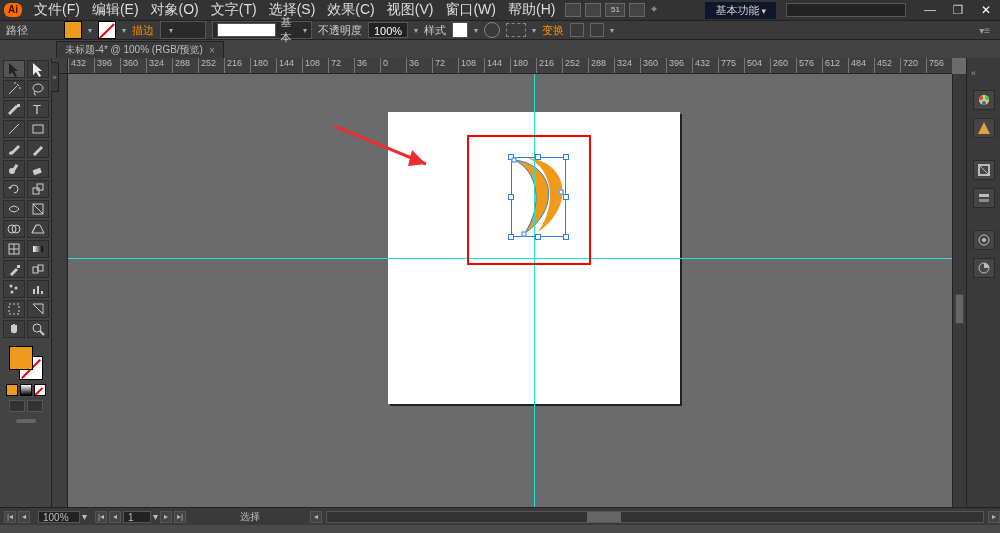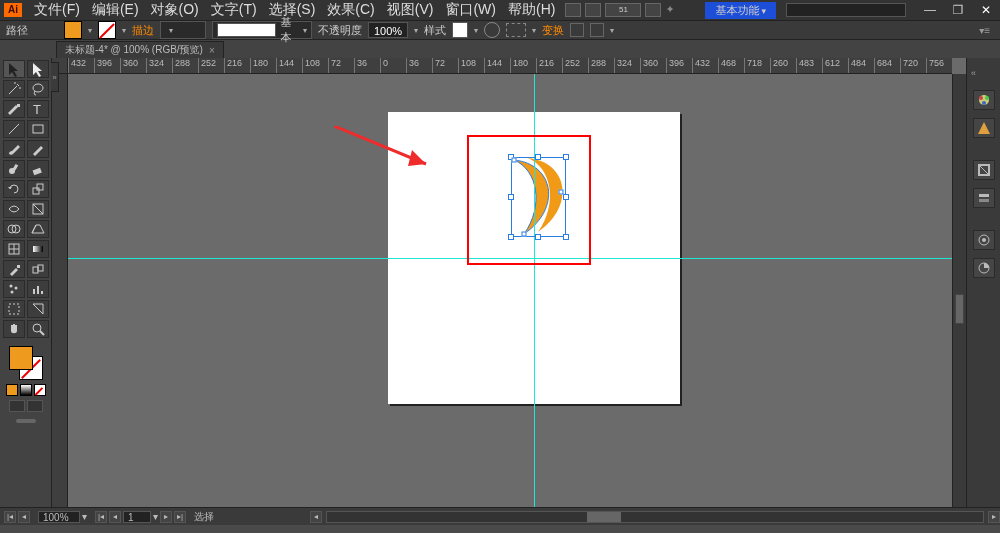"Ai" .menubar .ai-logo { border-radius: 0 -> 6px }
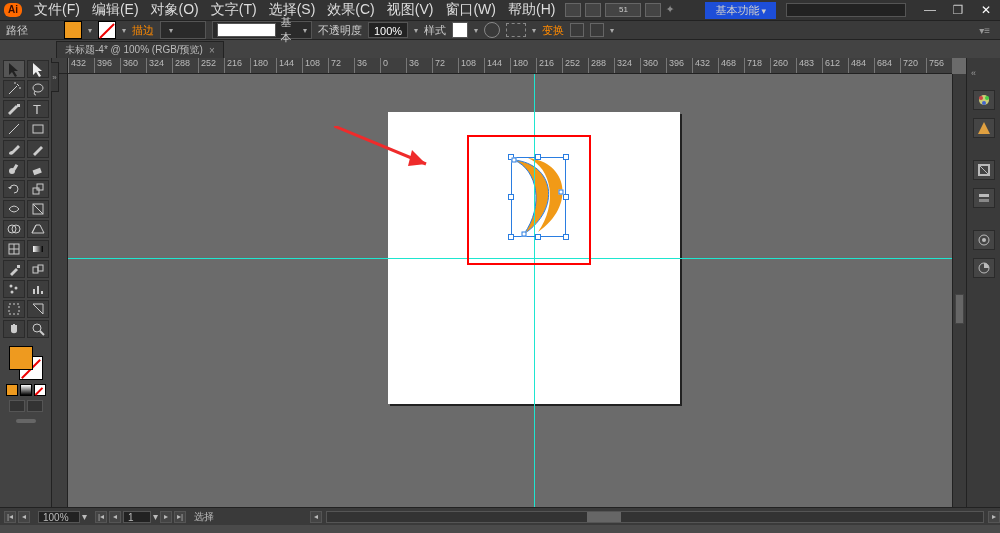"51" div.mini-icon { width: 36px -> 20px }
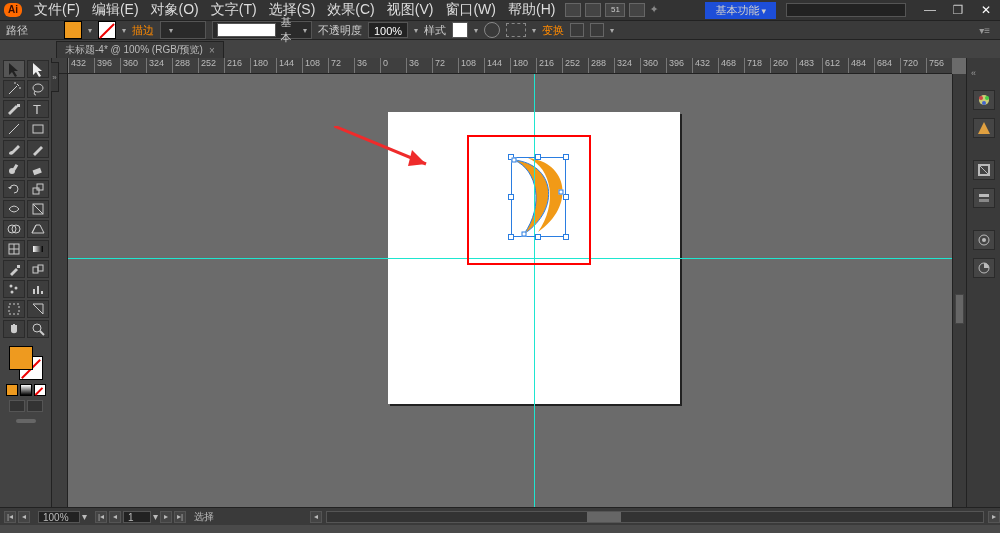"基本功能 ▾" .menubar .workspace { background: #1d4ed8 -> #0f172a }
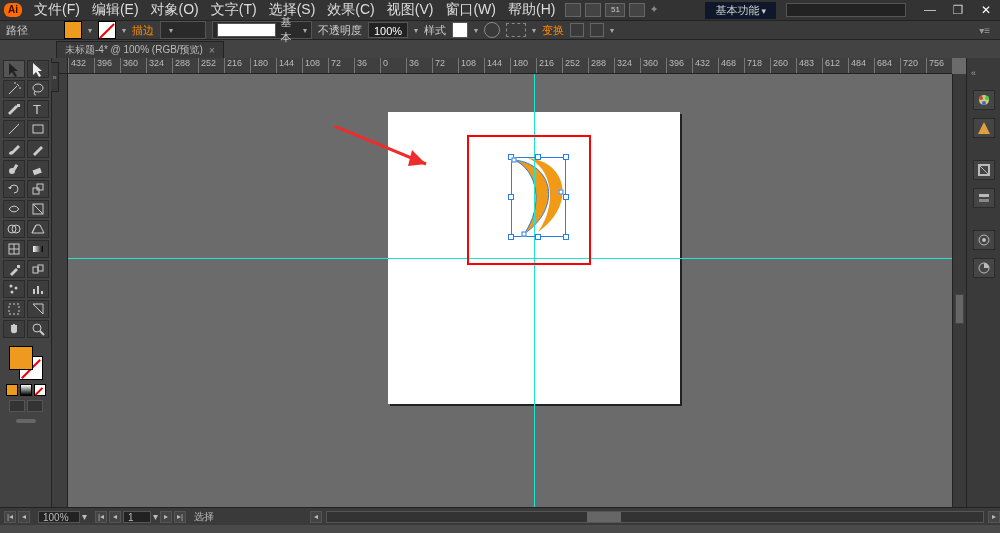"468" div.tick { text: 468 -> 775 }
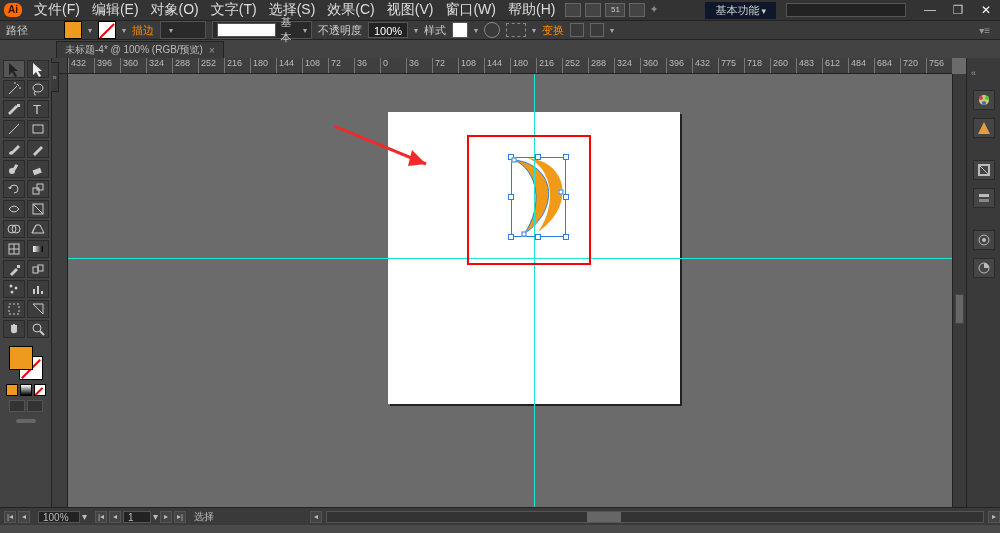"718" div.tick { text: 718 -> 504 }
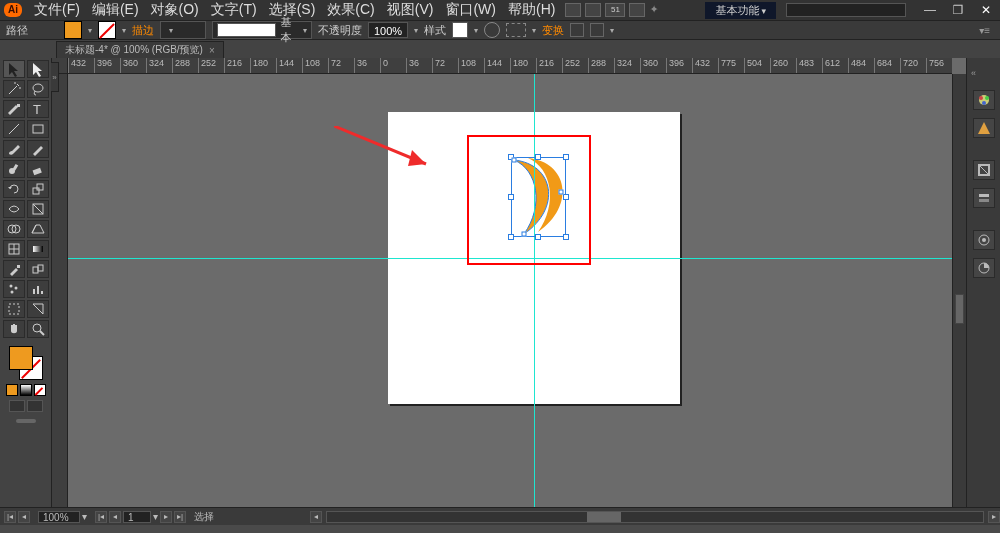"483" div.tick { text: 483 -> 576 }
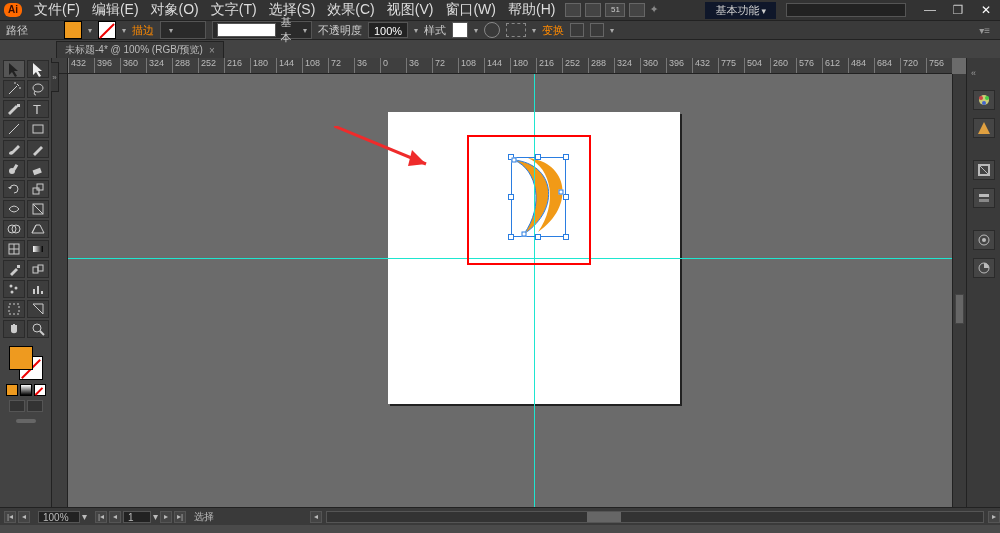"684" div.tick { text: 684 -> 452 }
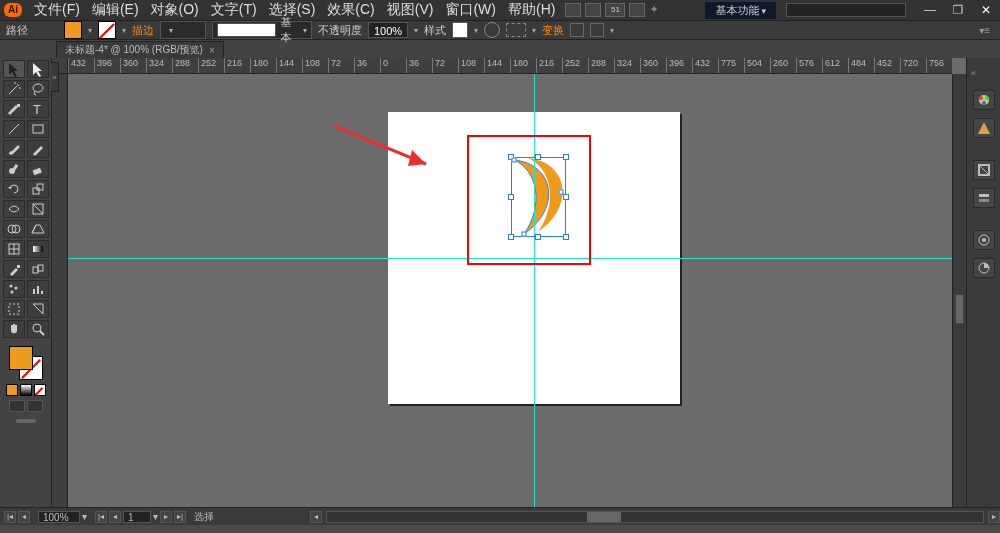"选择" div.seg { justify-content: none -> center }
